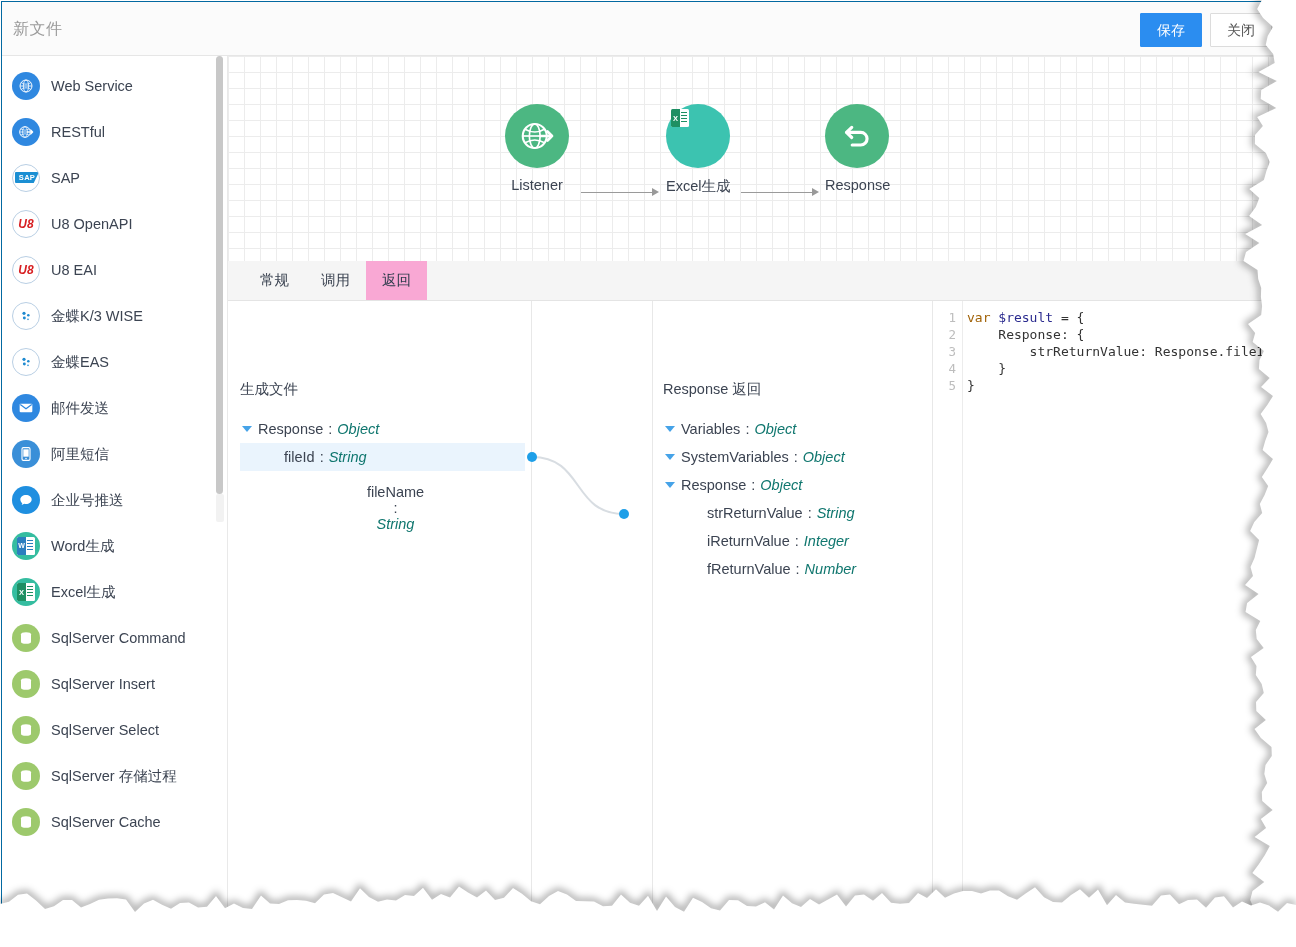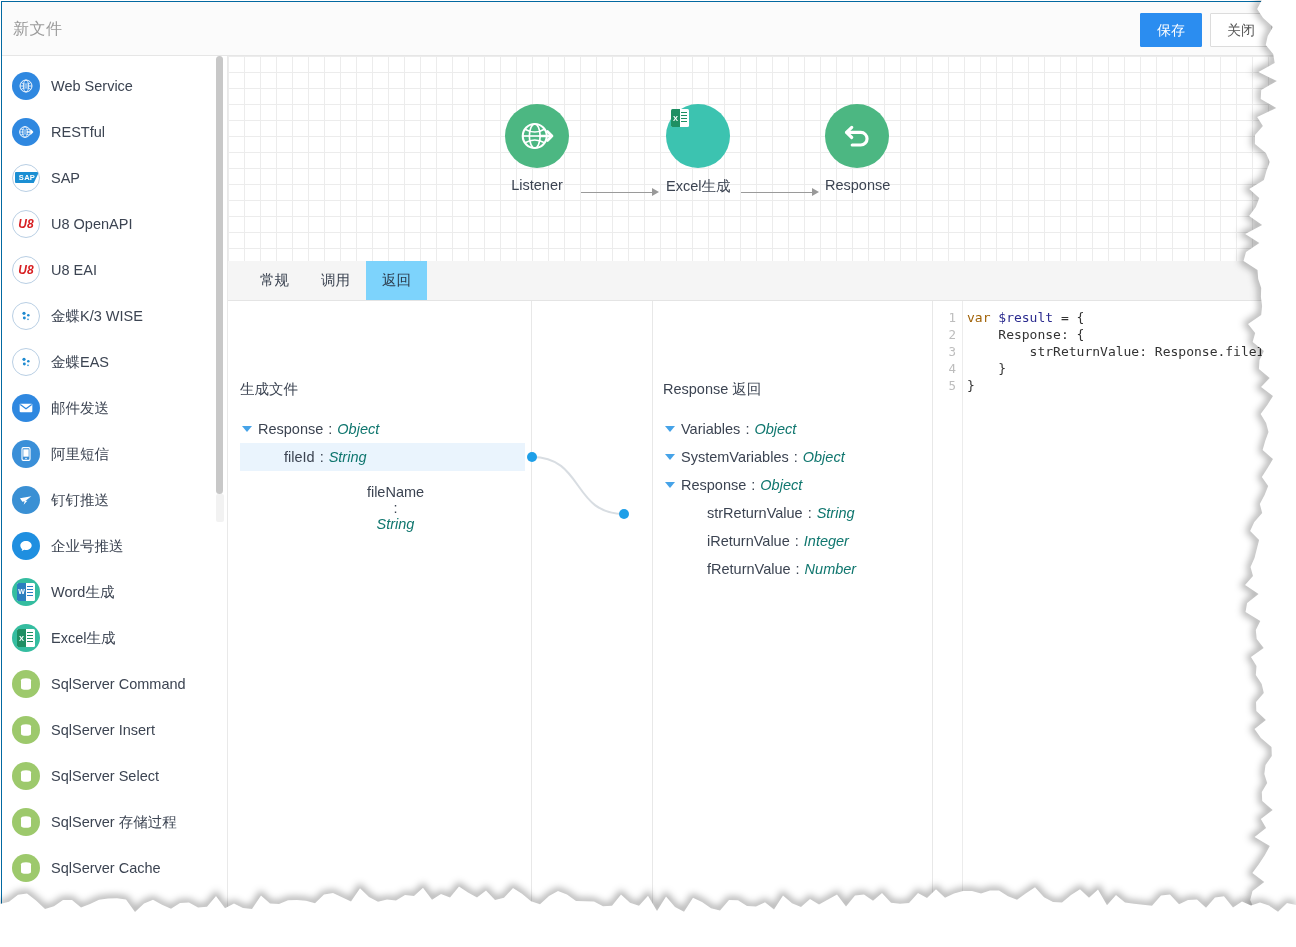"返回" .tab.active { background: #7dd3fc -> #f9a8d4 }
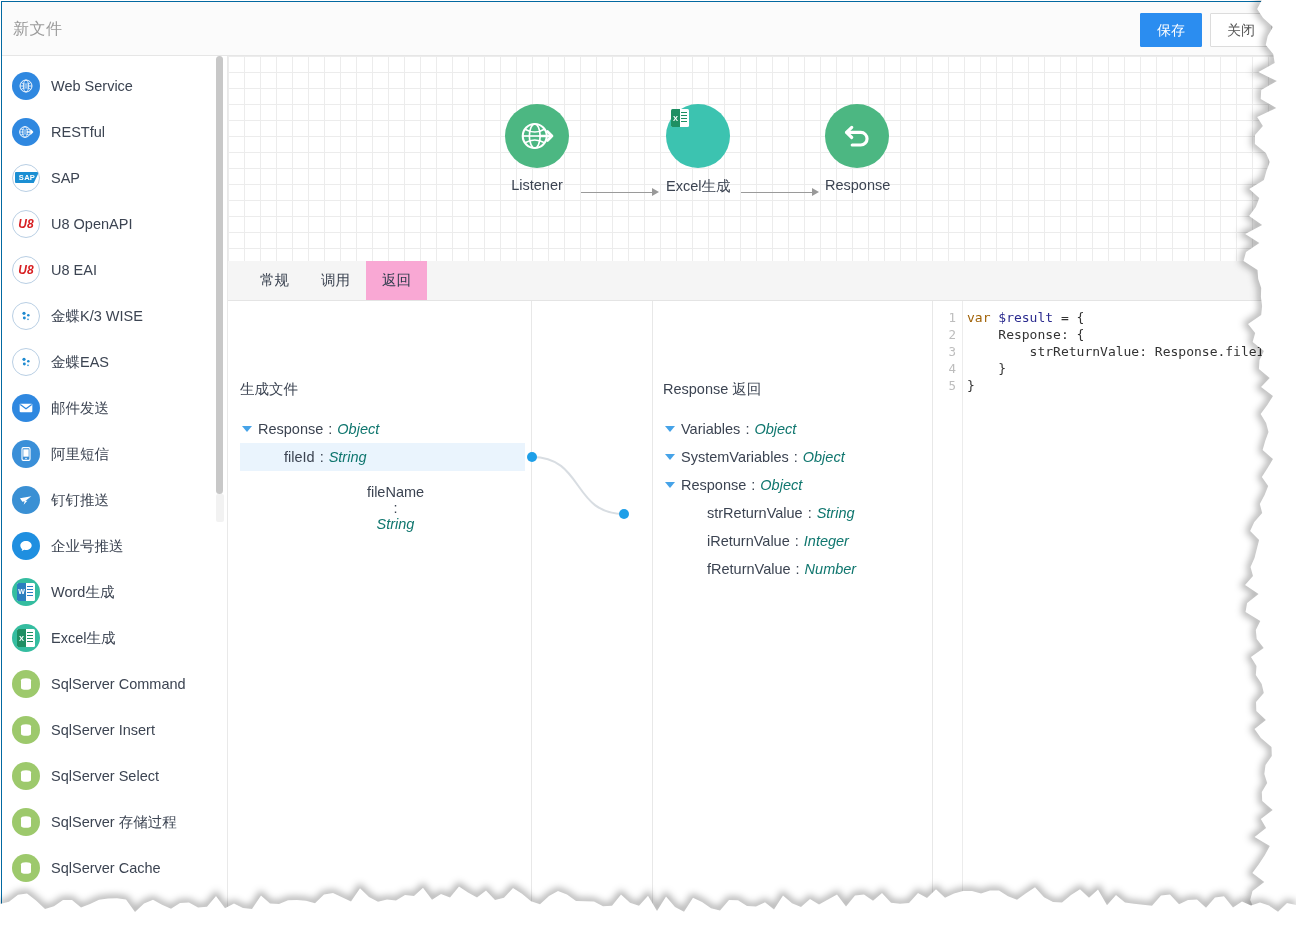"钉钉推送" div.pal-item { html: <div> <span> <svg> <path></path> </svg> </span> <span>钉钉推送</span> </div> -> none }
